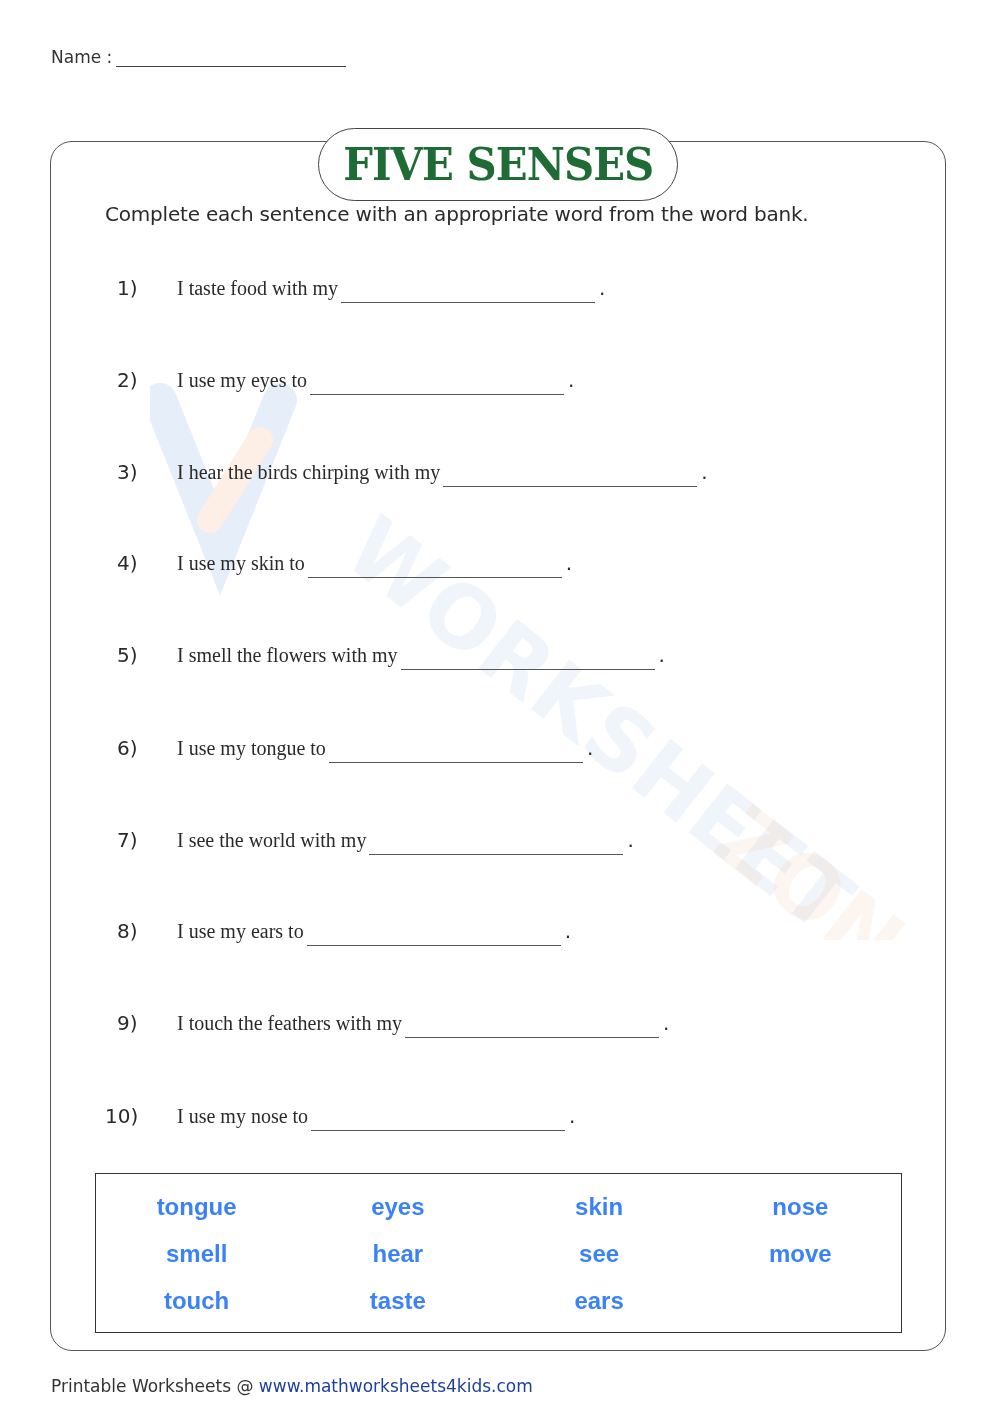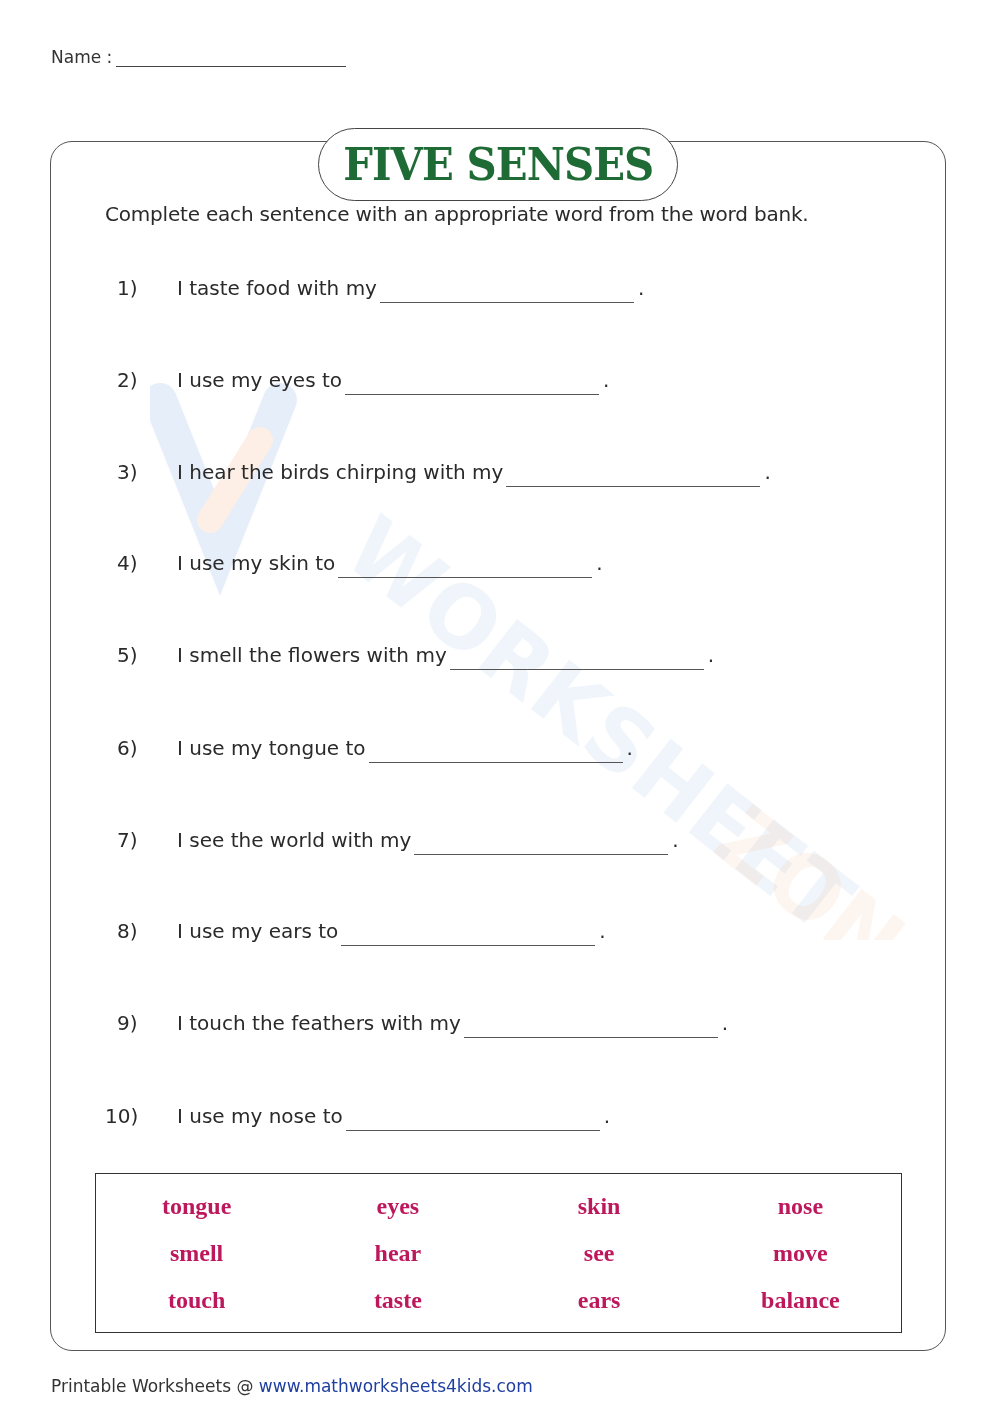"I taste food with my" .q-text { font-family: none -> Liberation Serif, serif }
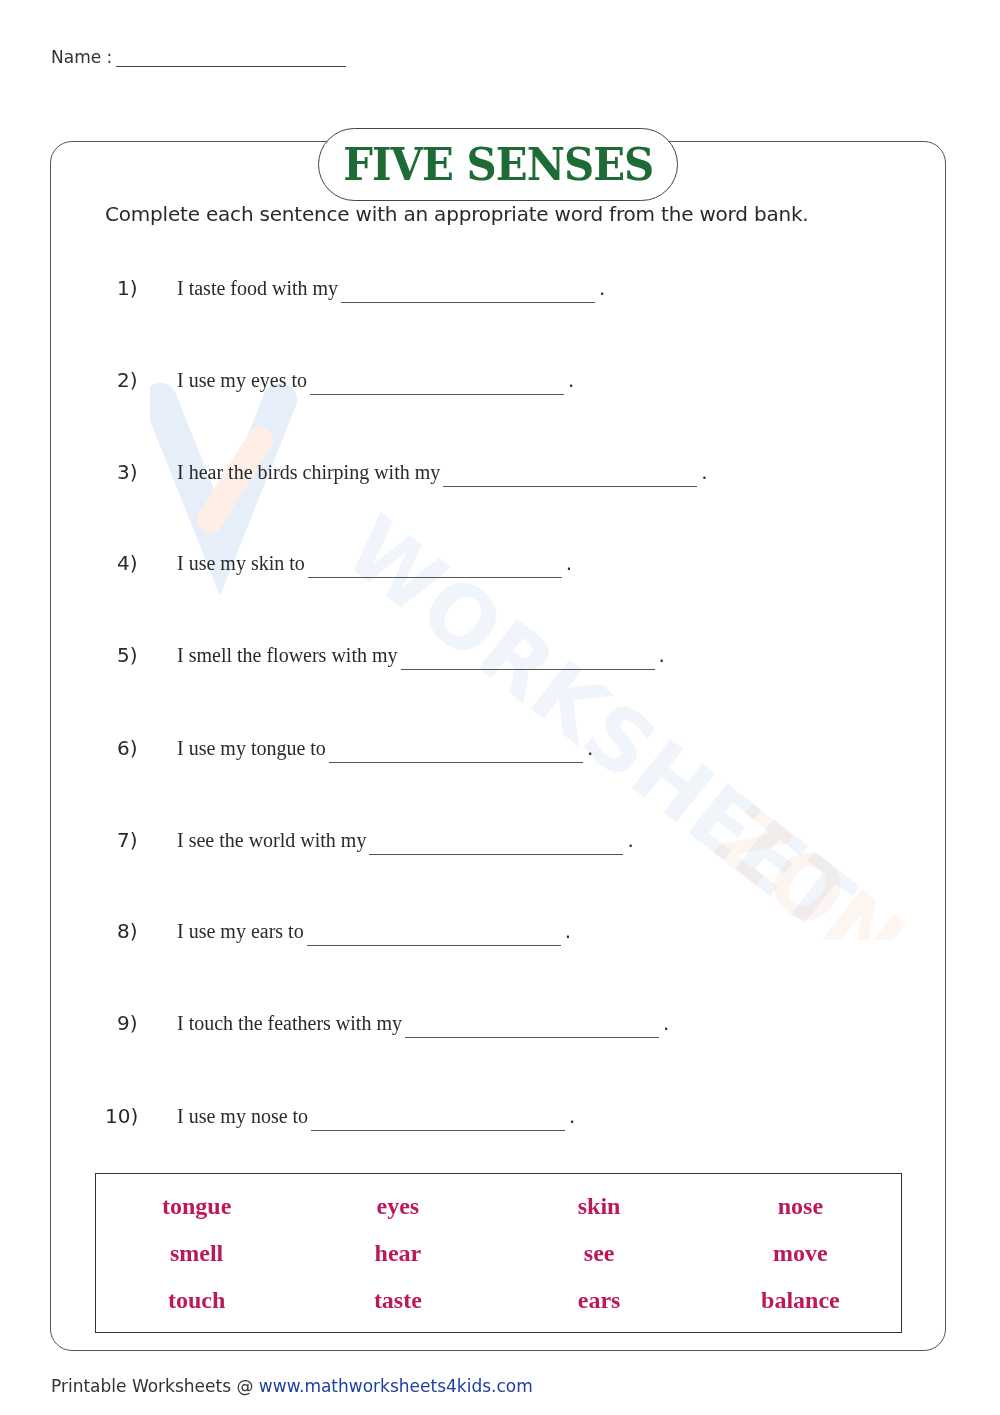"tongue" .wb-word { color: #be185d -> #3b82f6; font-family: Liberation Serif, serif -> Liberation Sans, sans-serif }
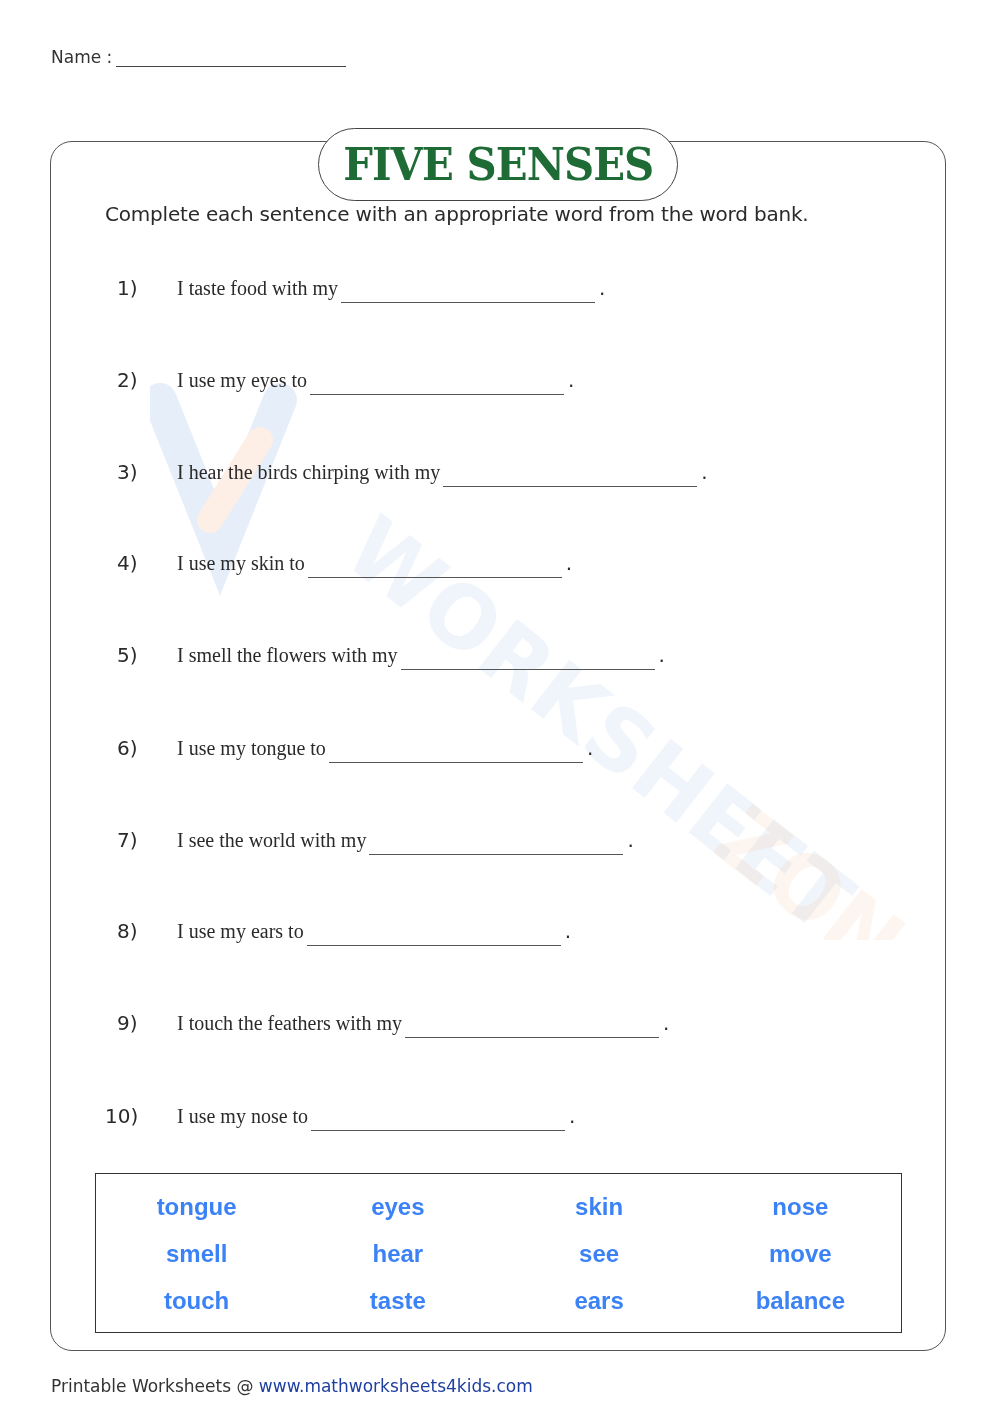"balance" span.wb-word { html: <span>balance</span> -> none }
